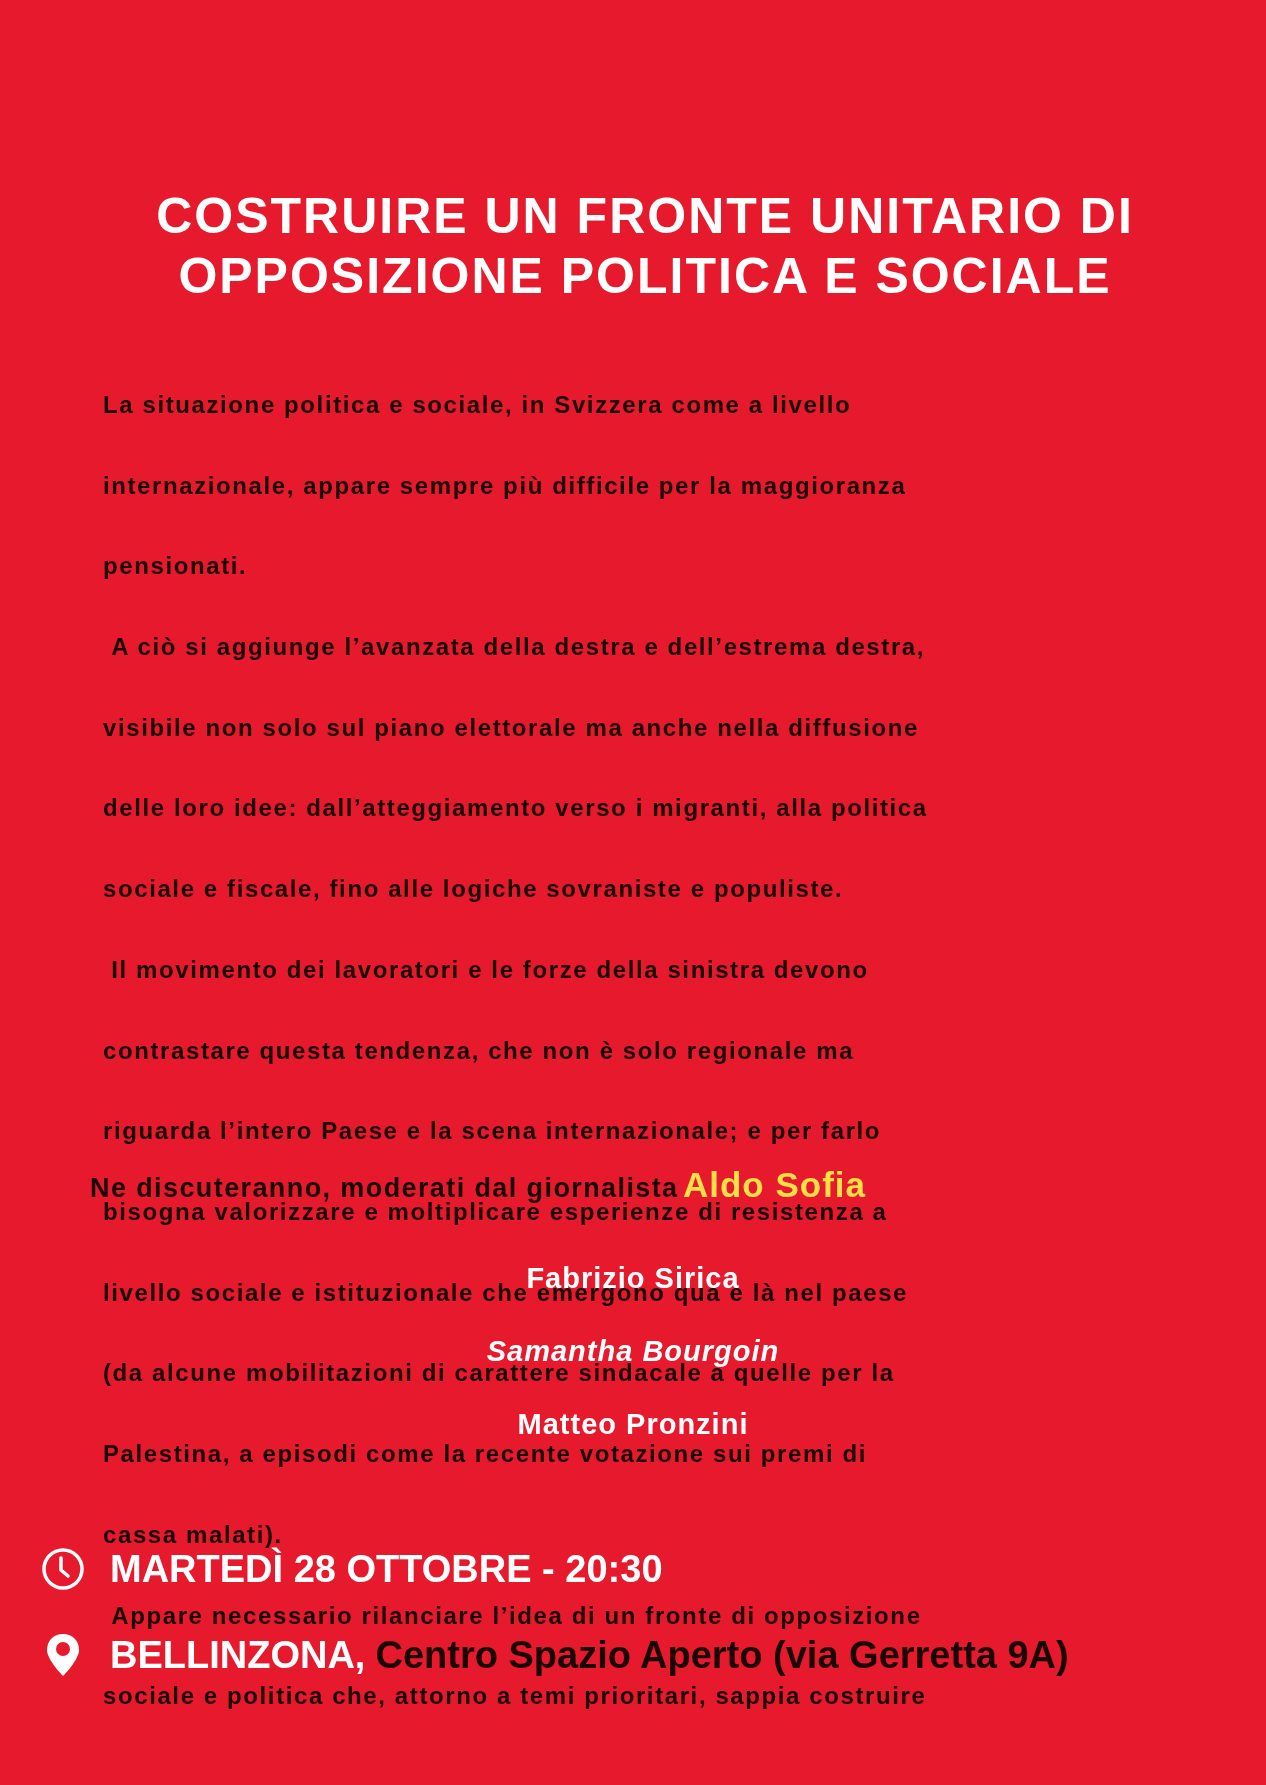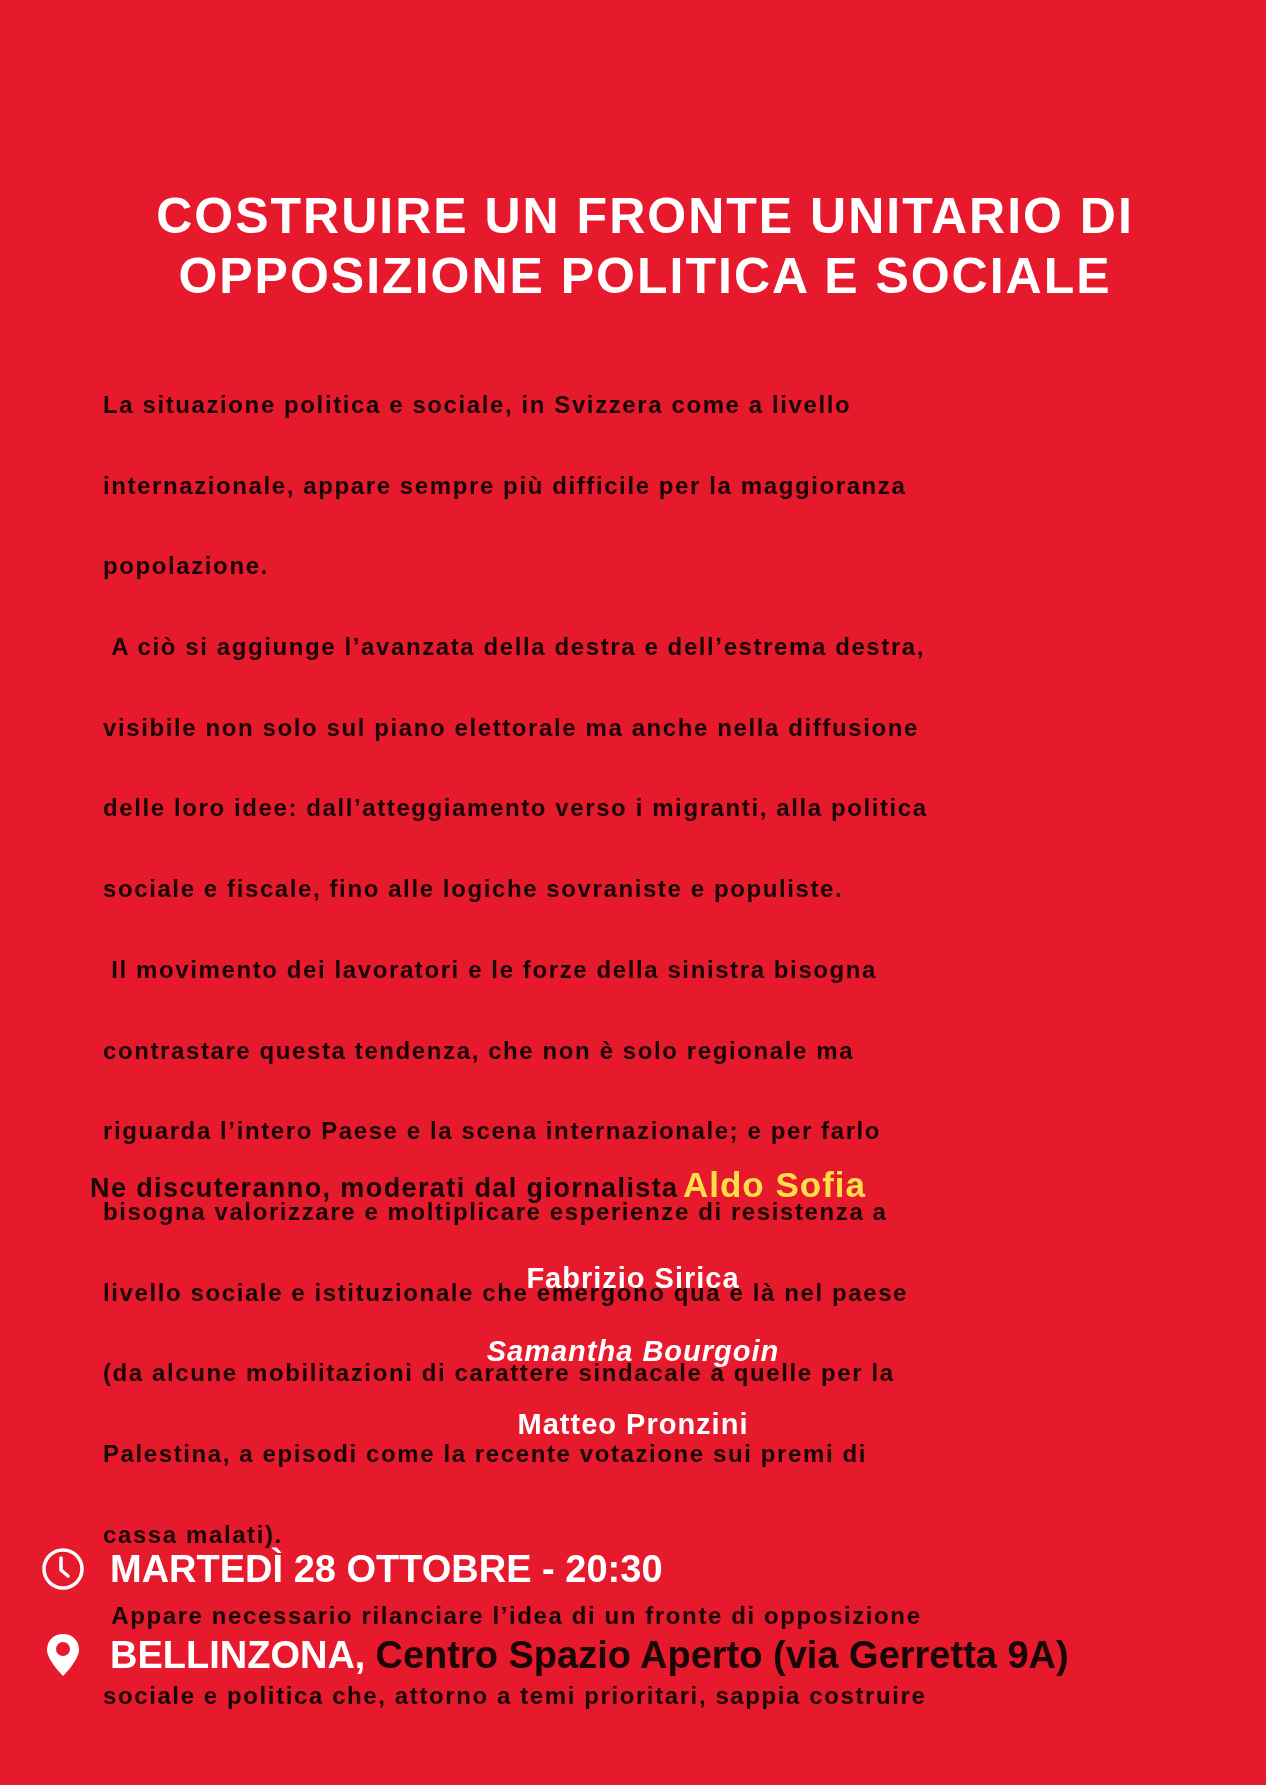"popolazione." p { text: popolazione -> pensionati }
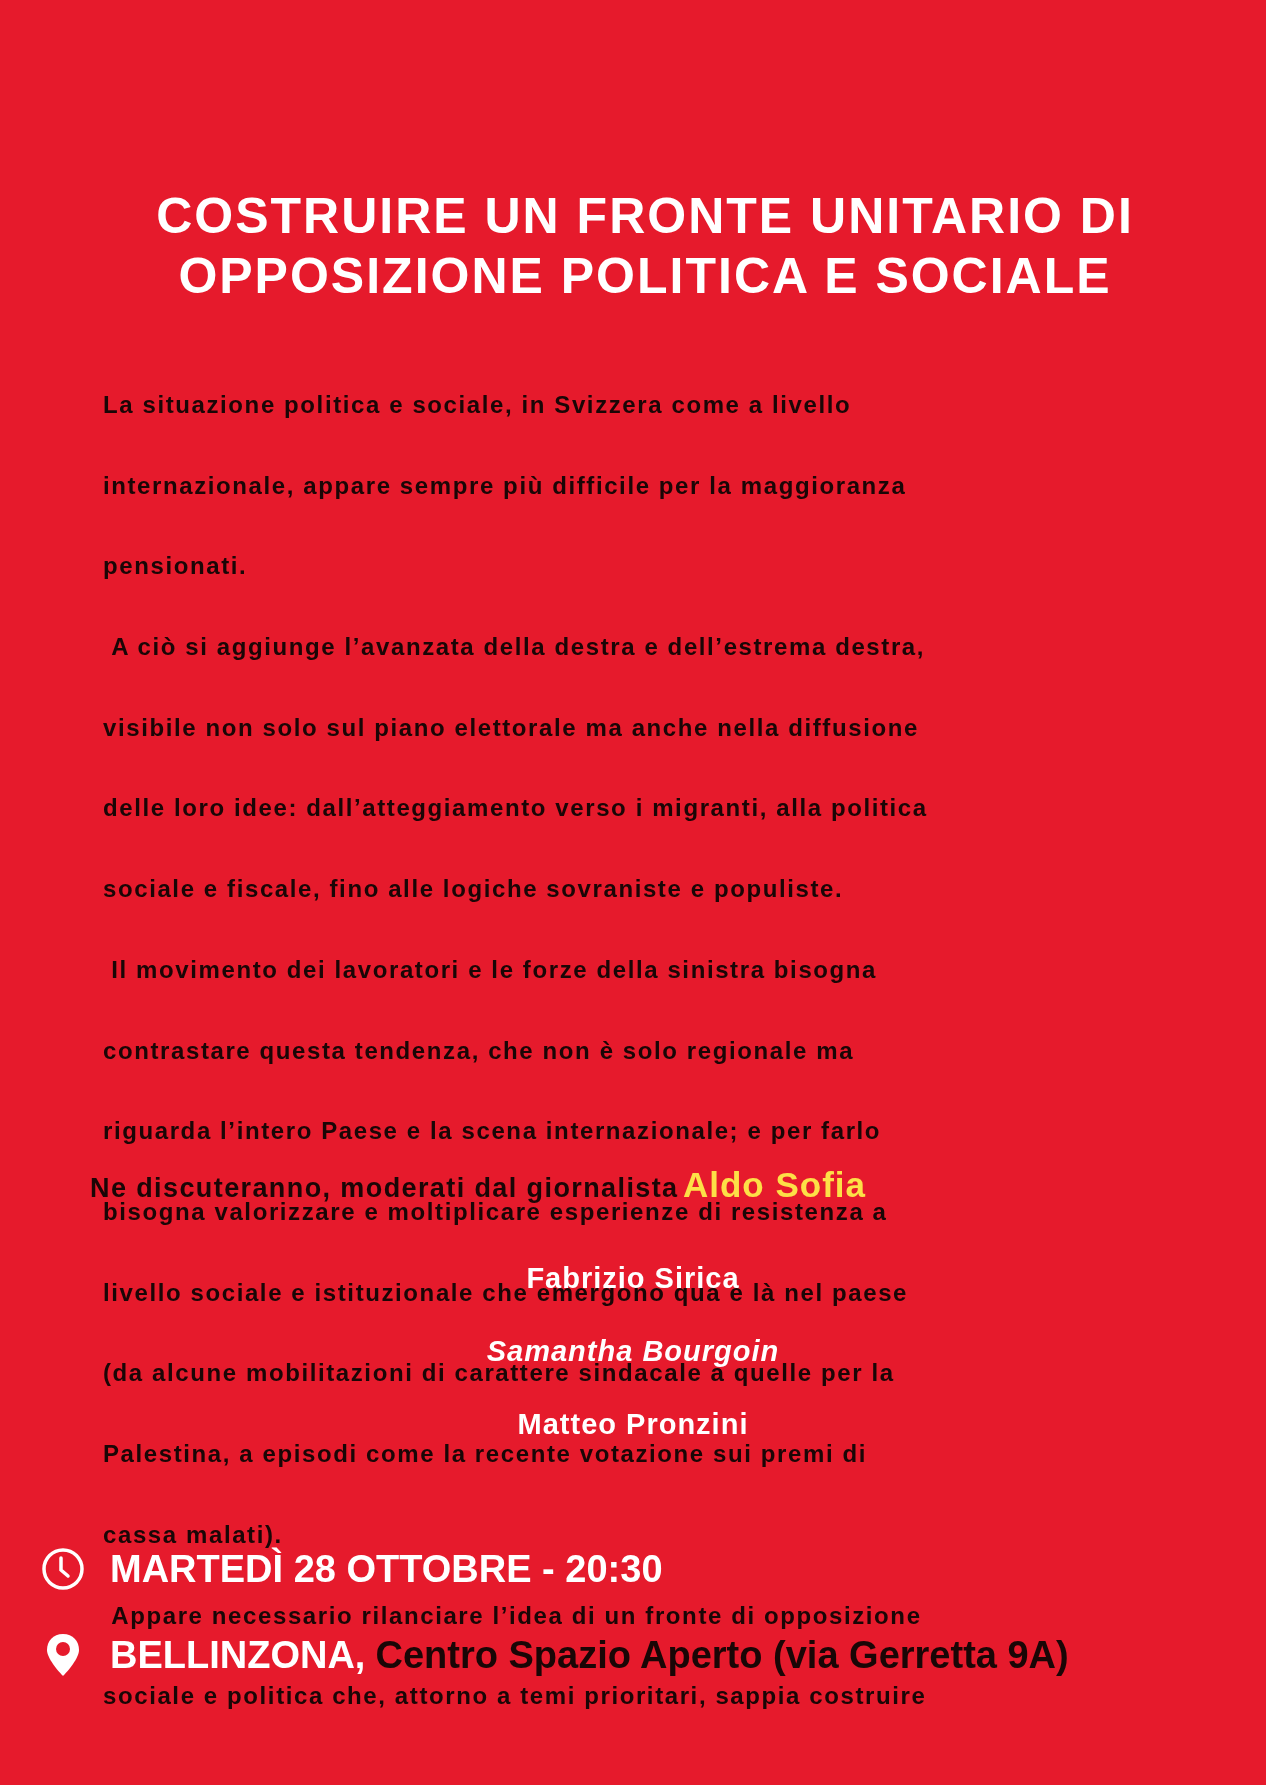"Il movimento dei lavoratori e" p { text: bisogna -> devono }
